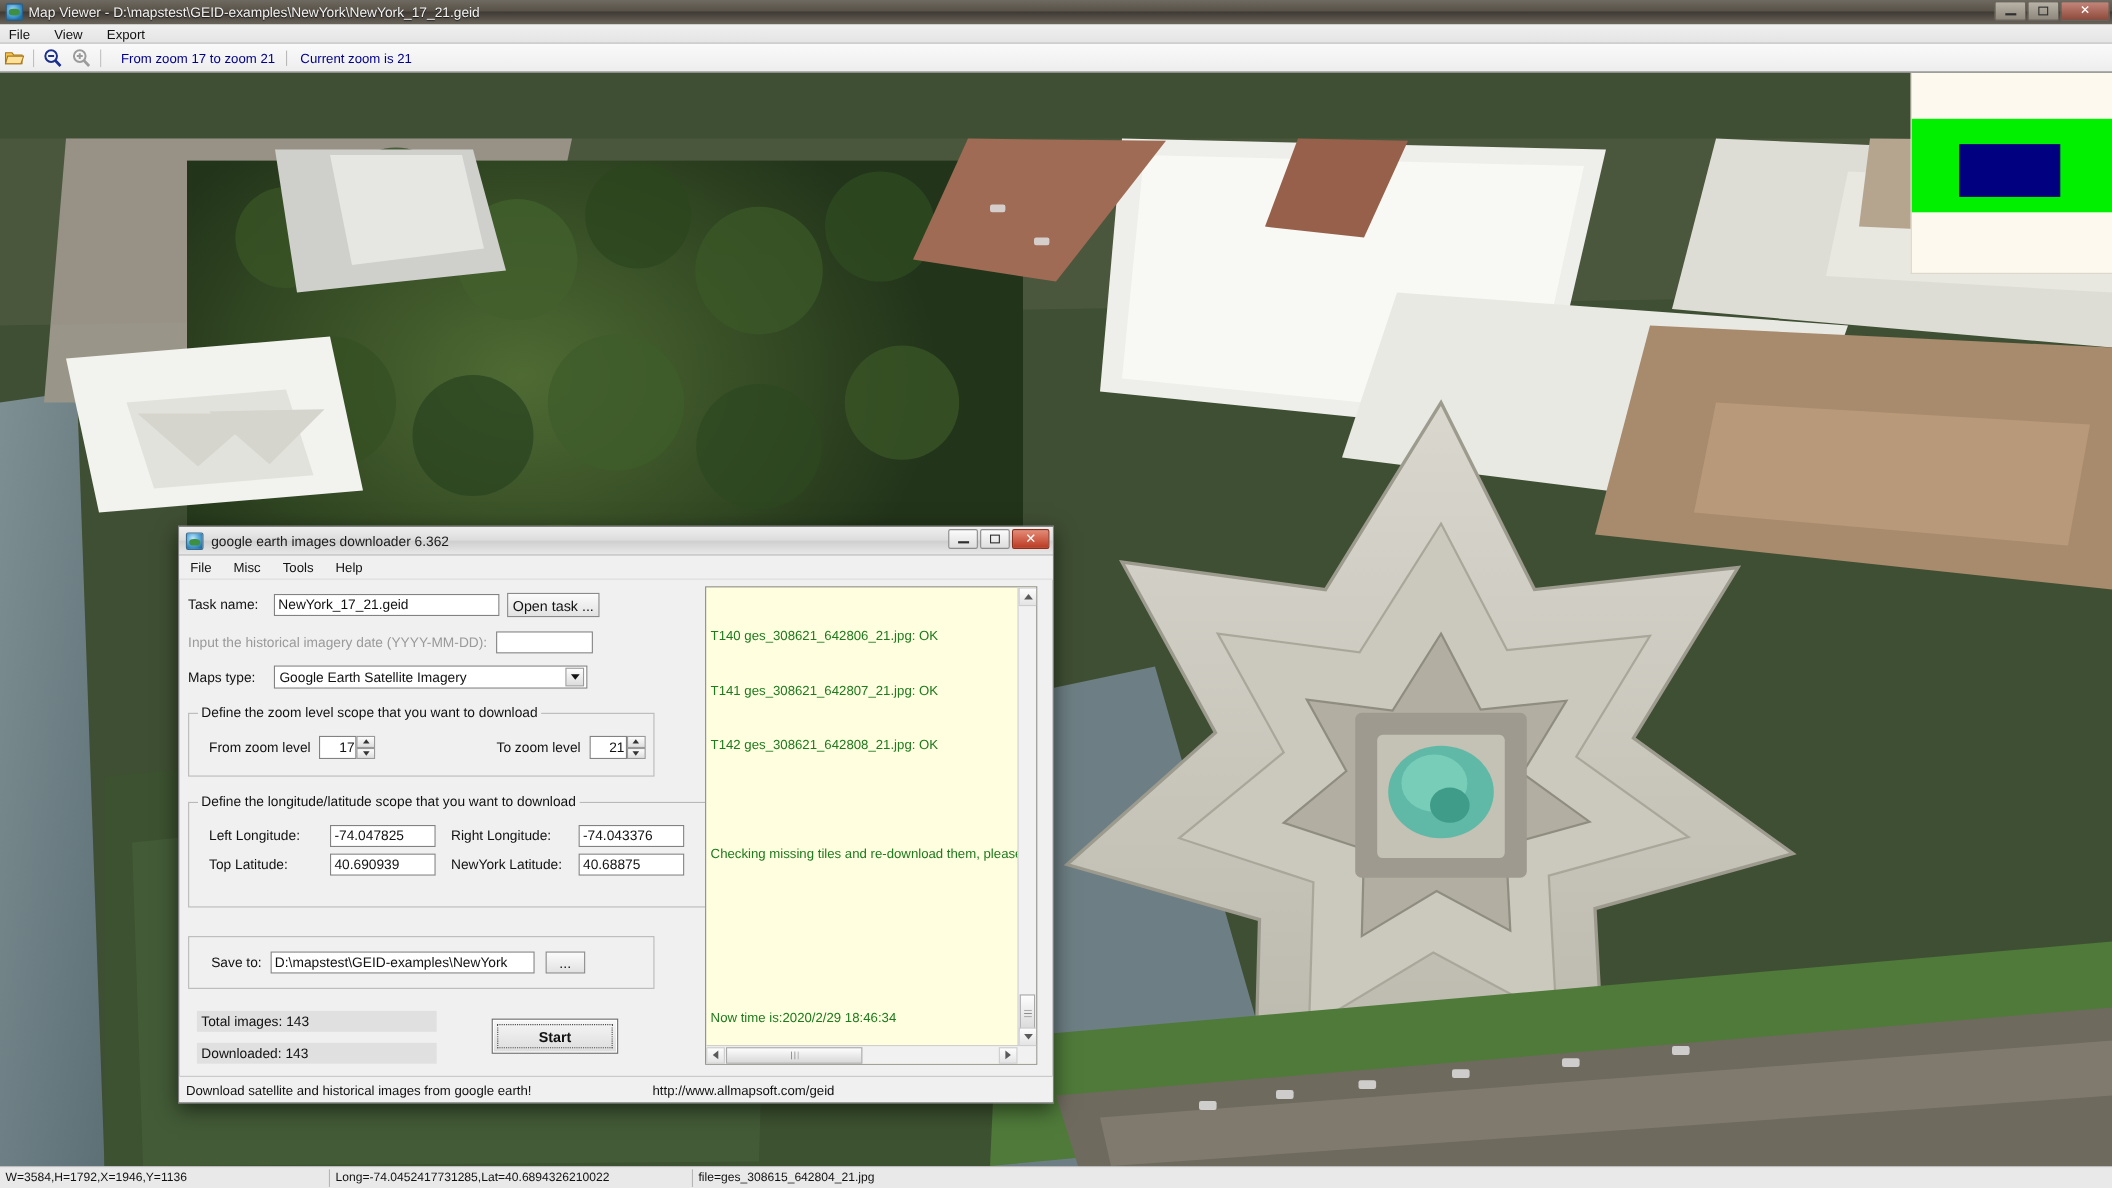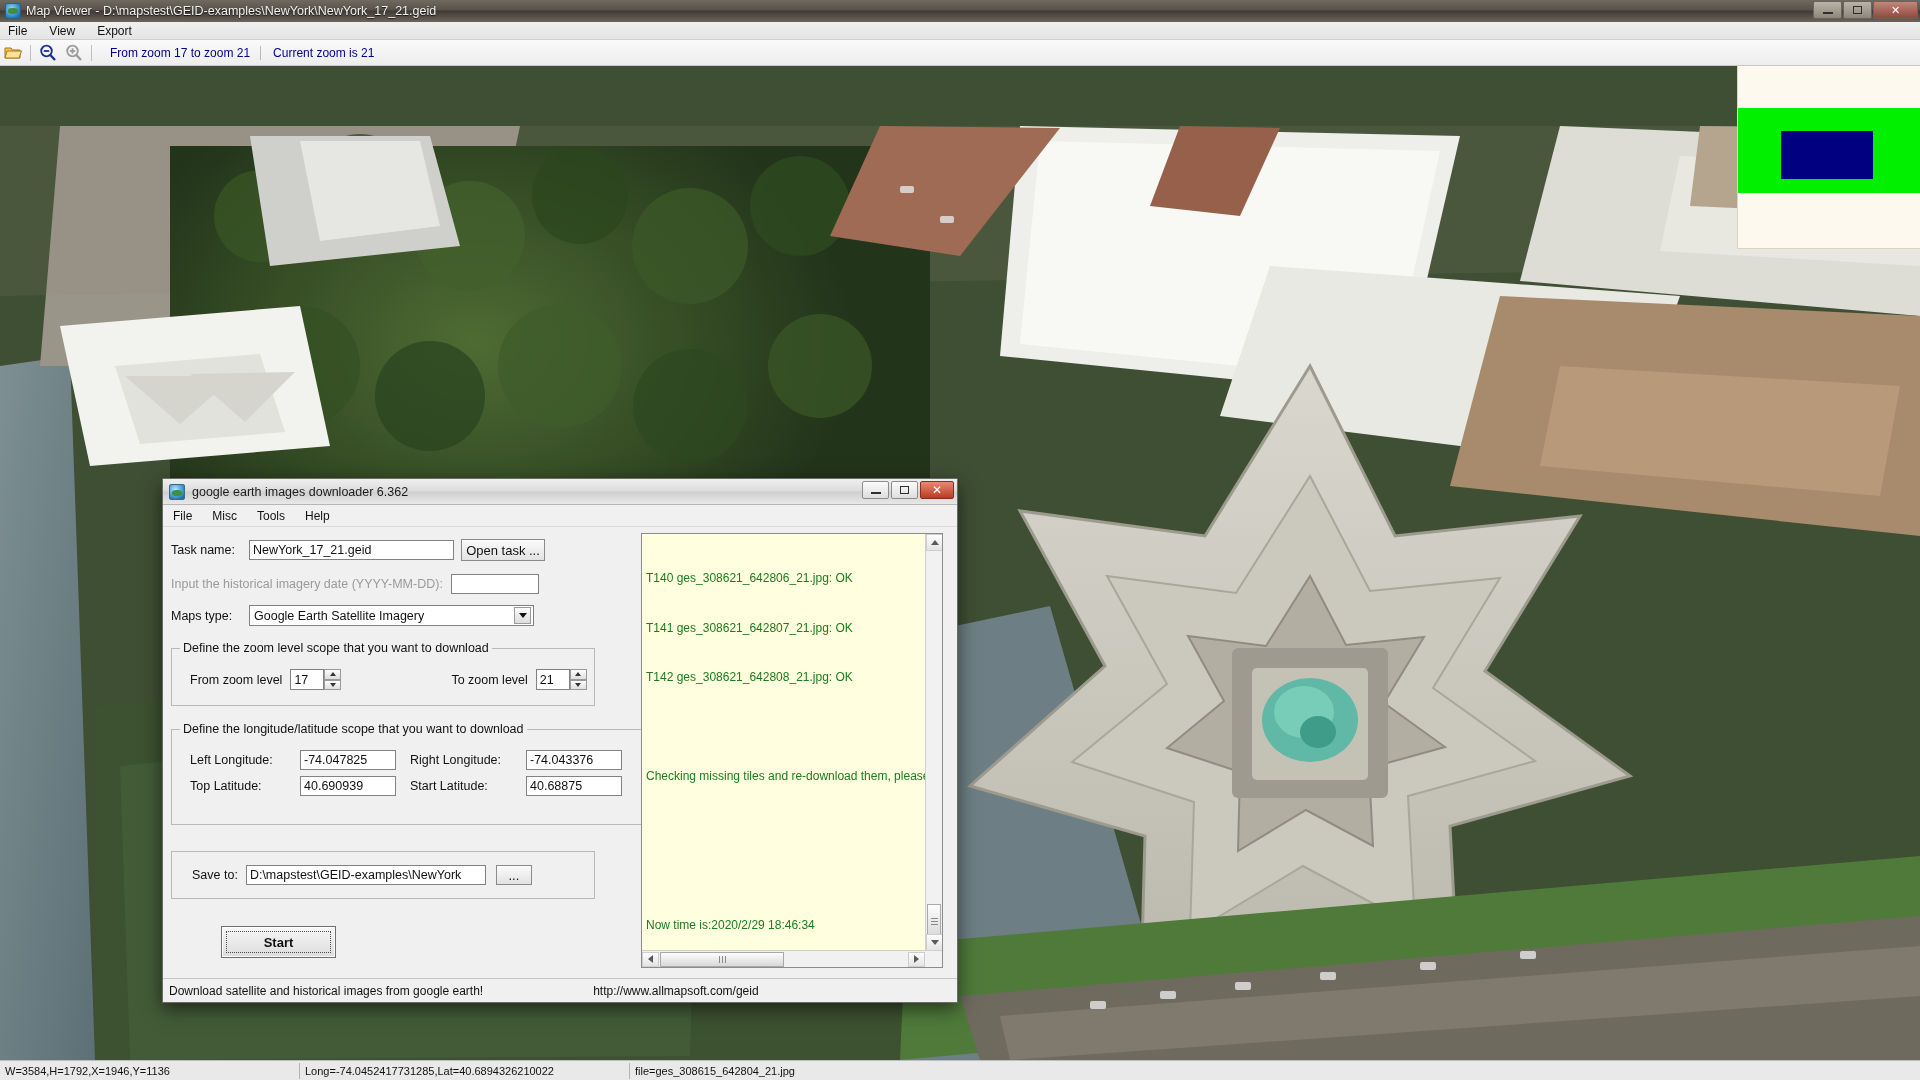"17" .spin .sv { padding-left: 3px -> 17px }
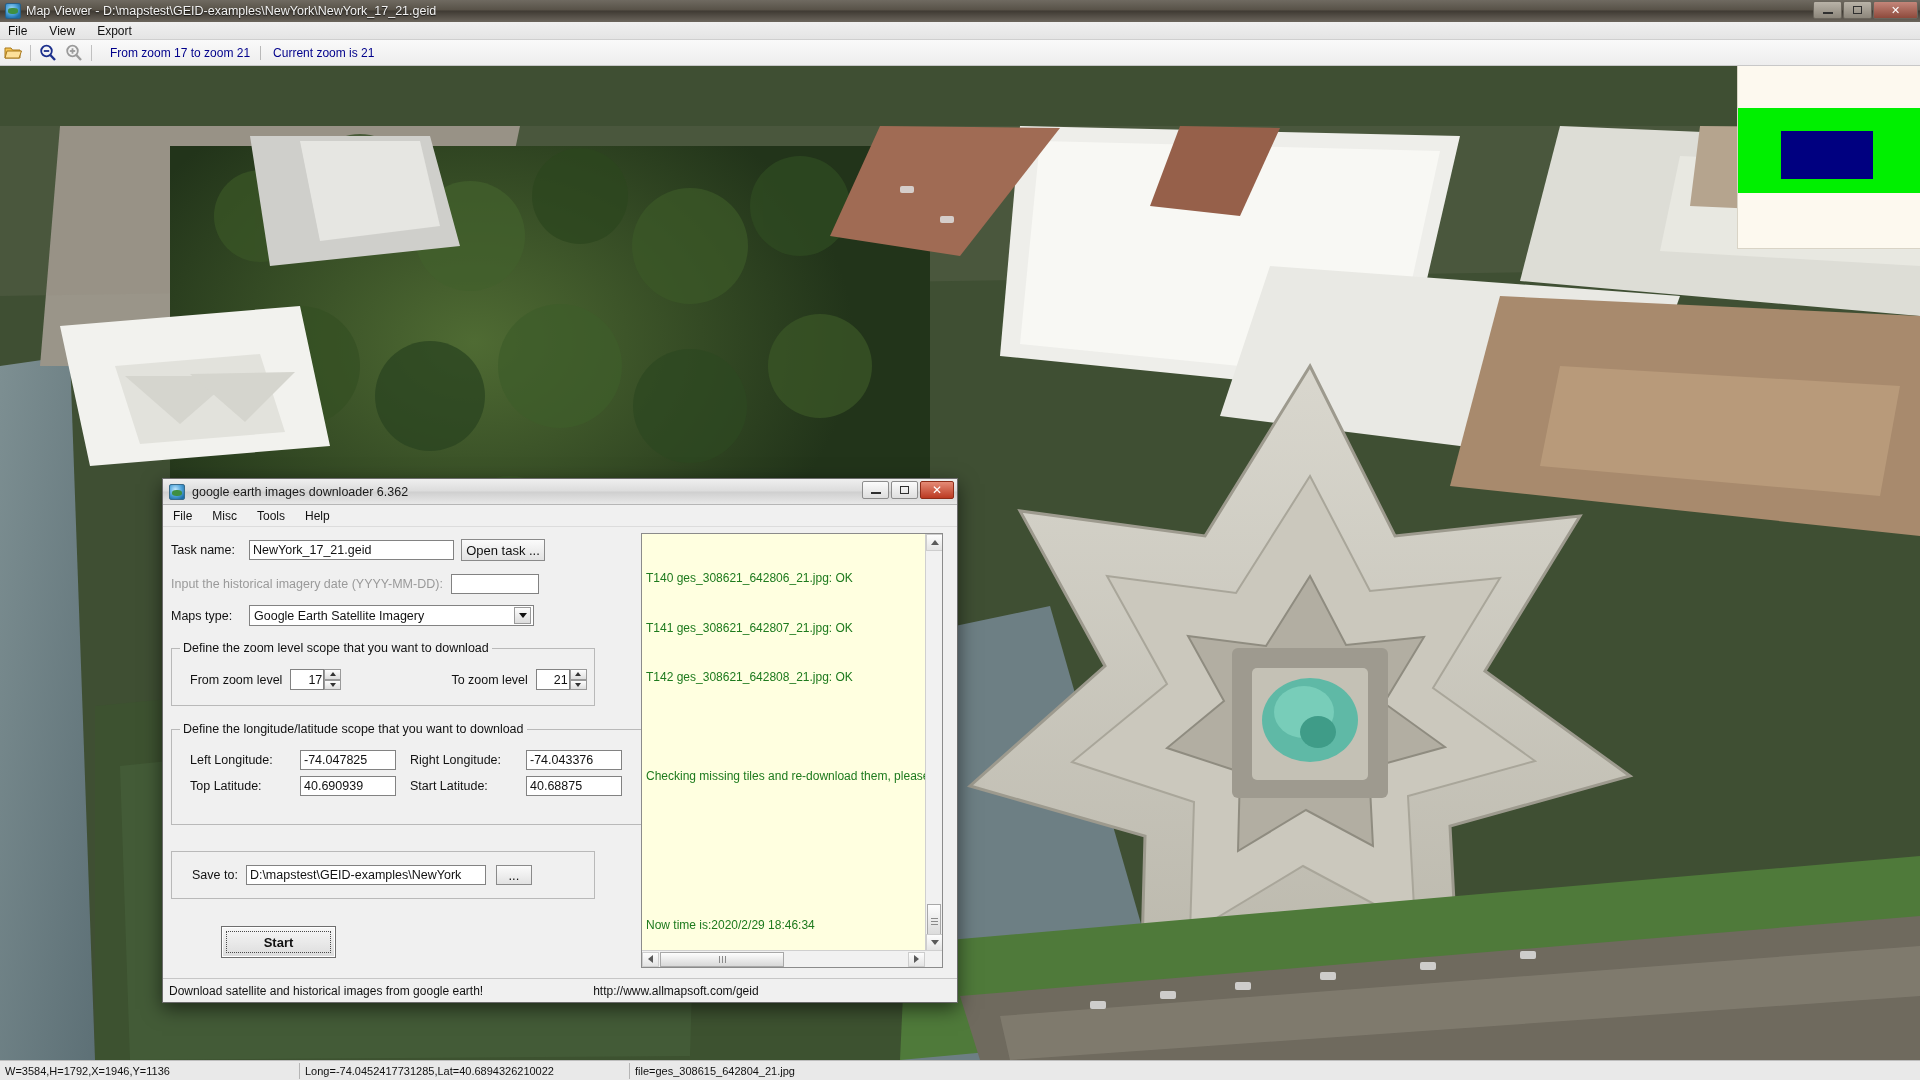"Start Latitude:" div.lbl { text: Start -> NewYork }
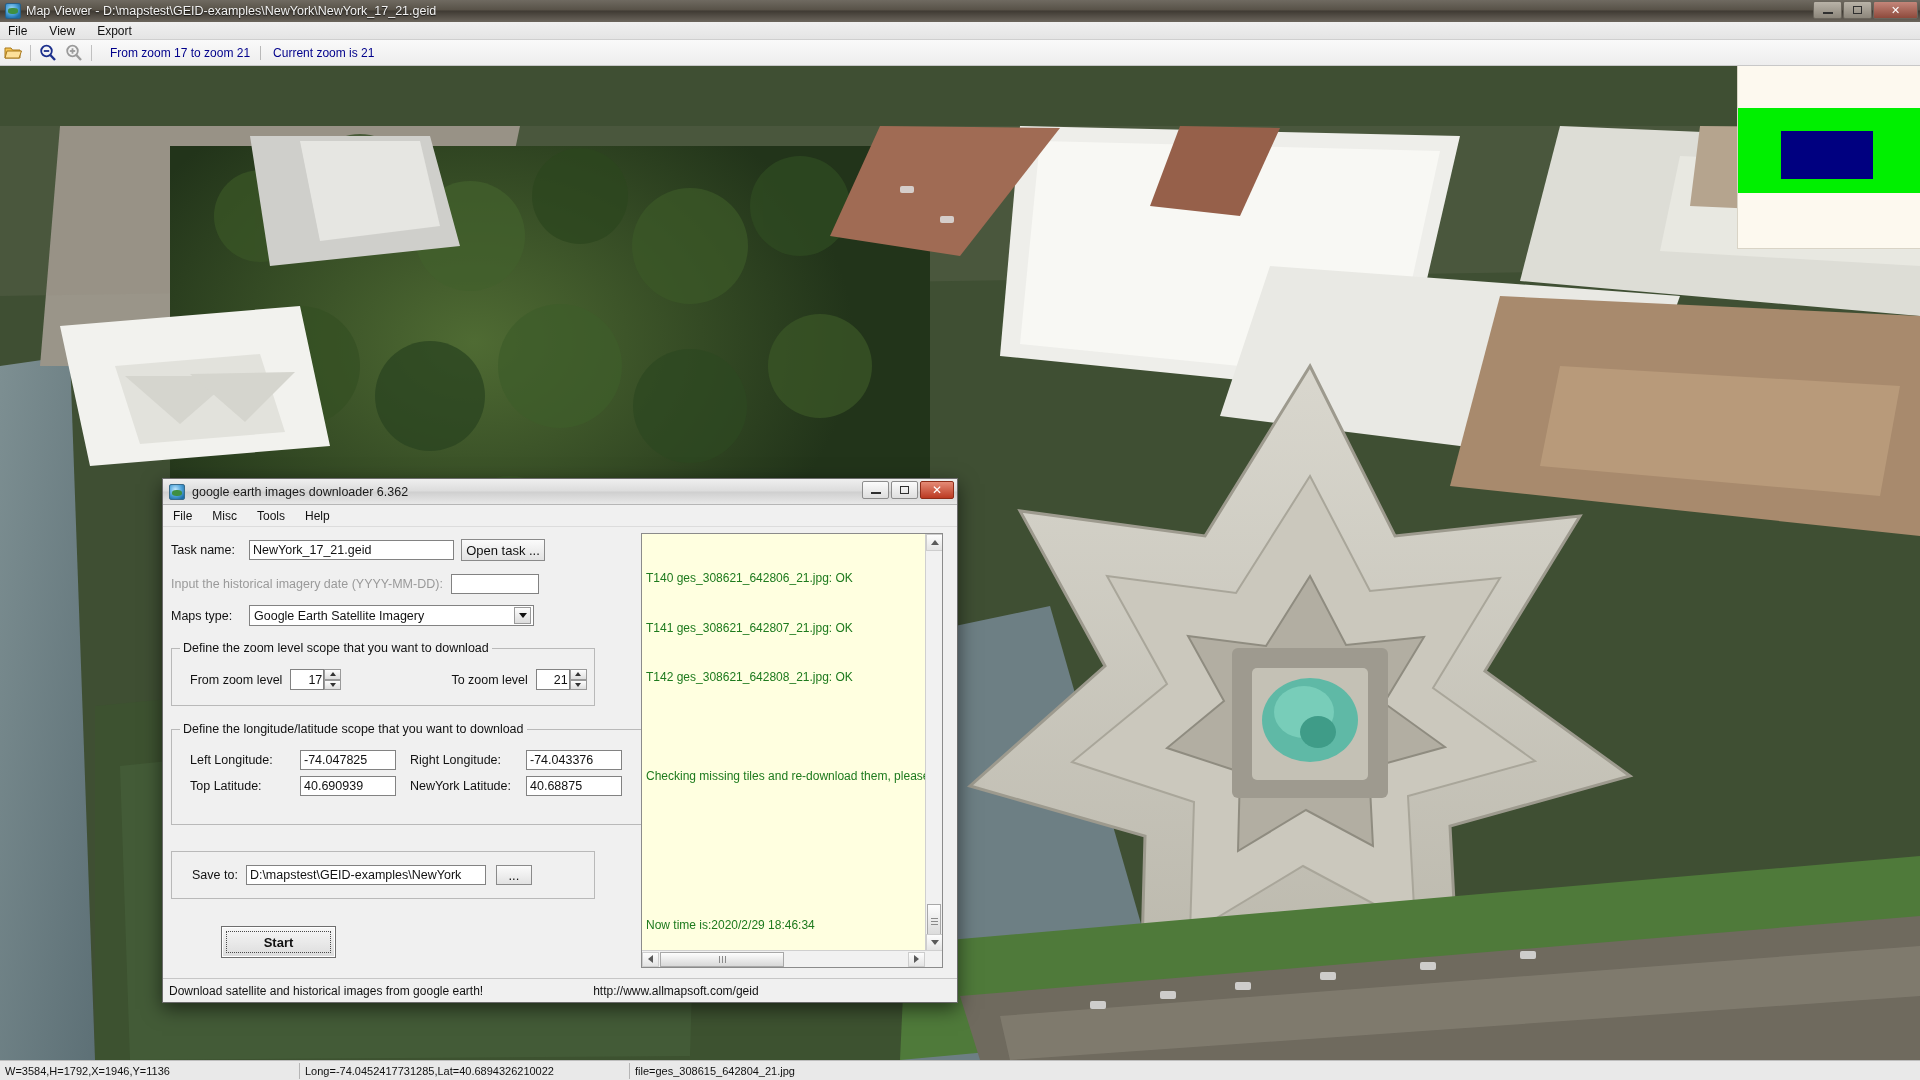"Total images: 143" div { html: none -> <div> <div>Total images: 143</div> <div>Downloaded: 143</div> </div> }
